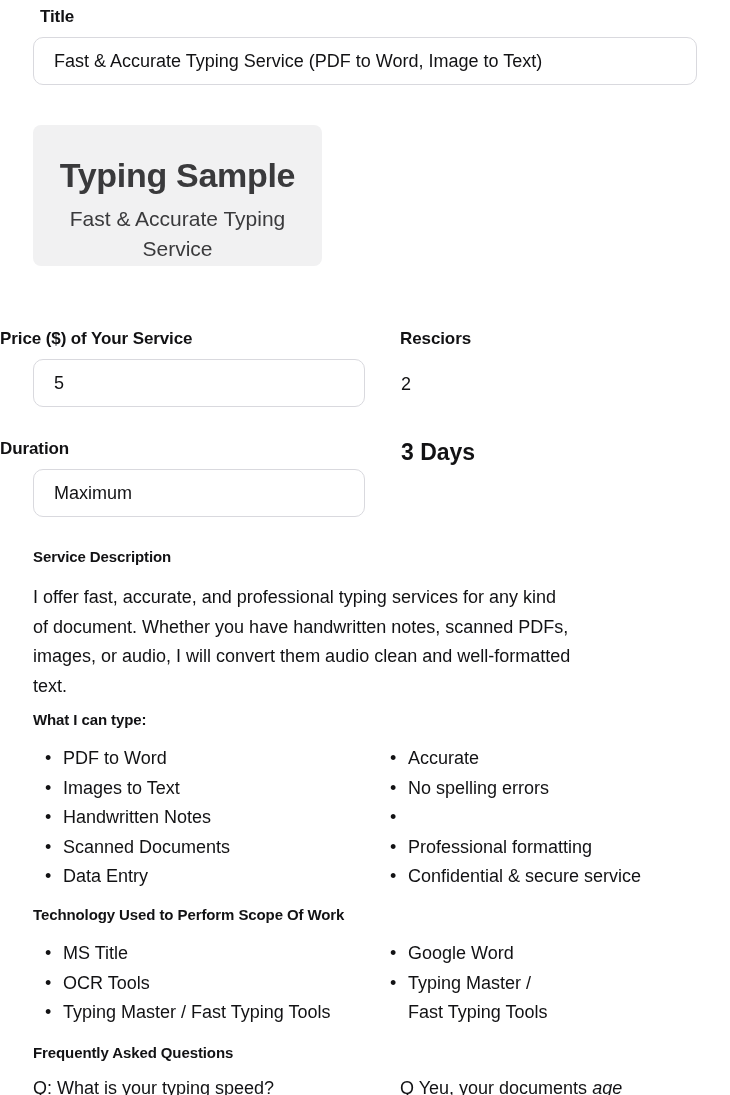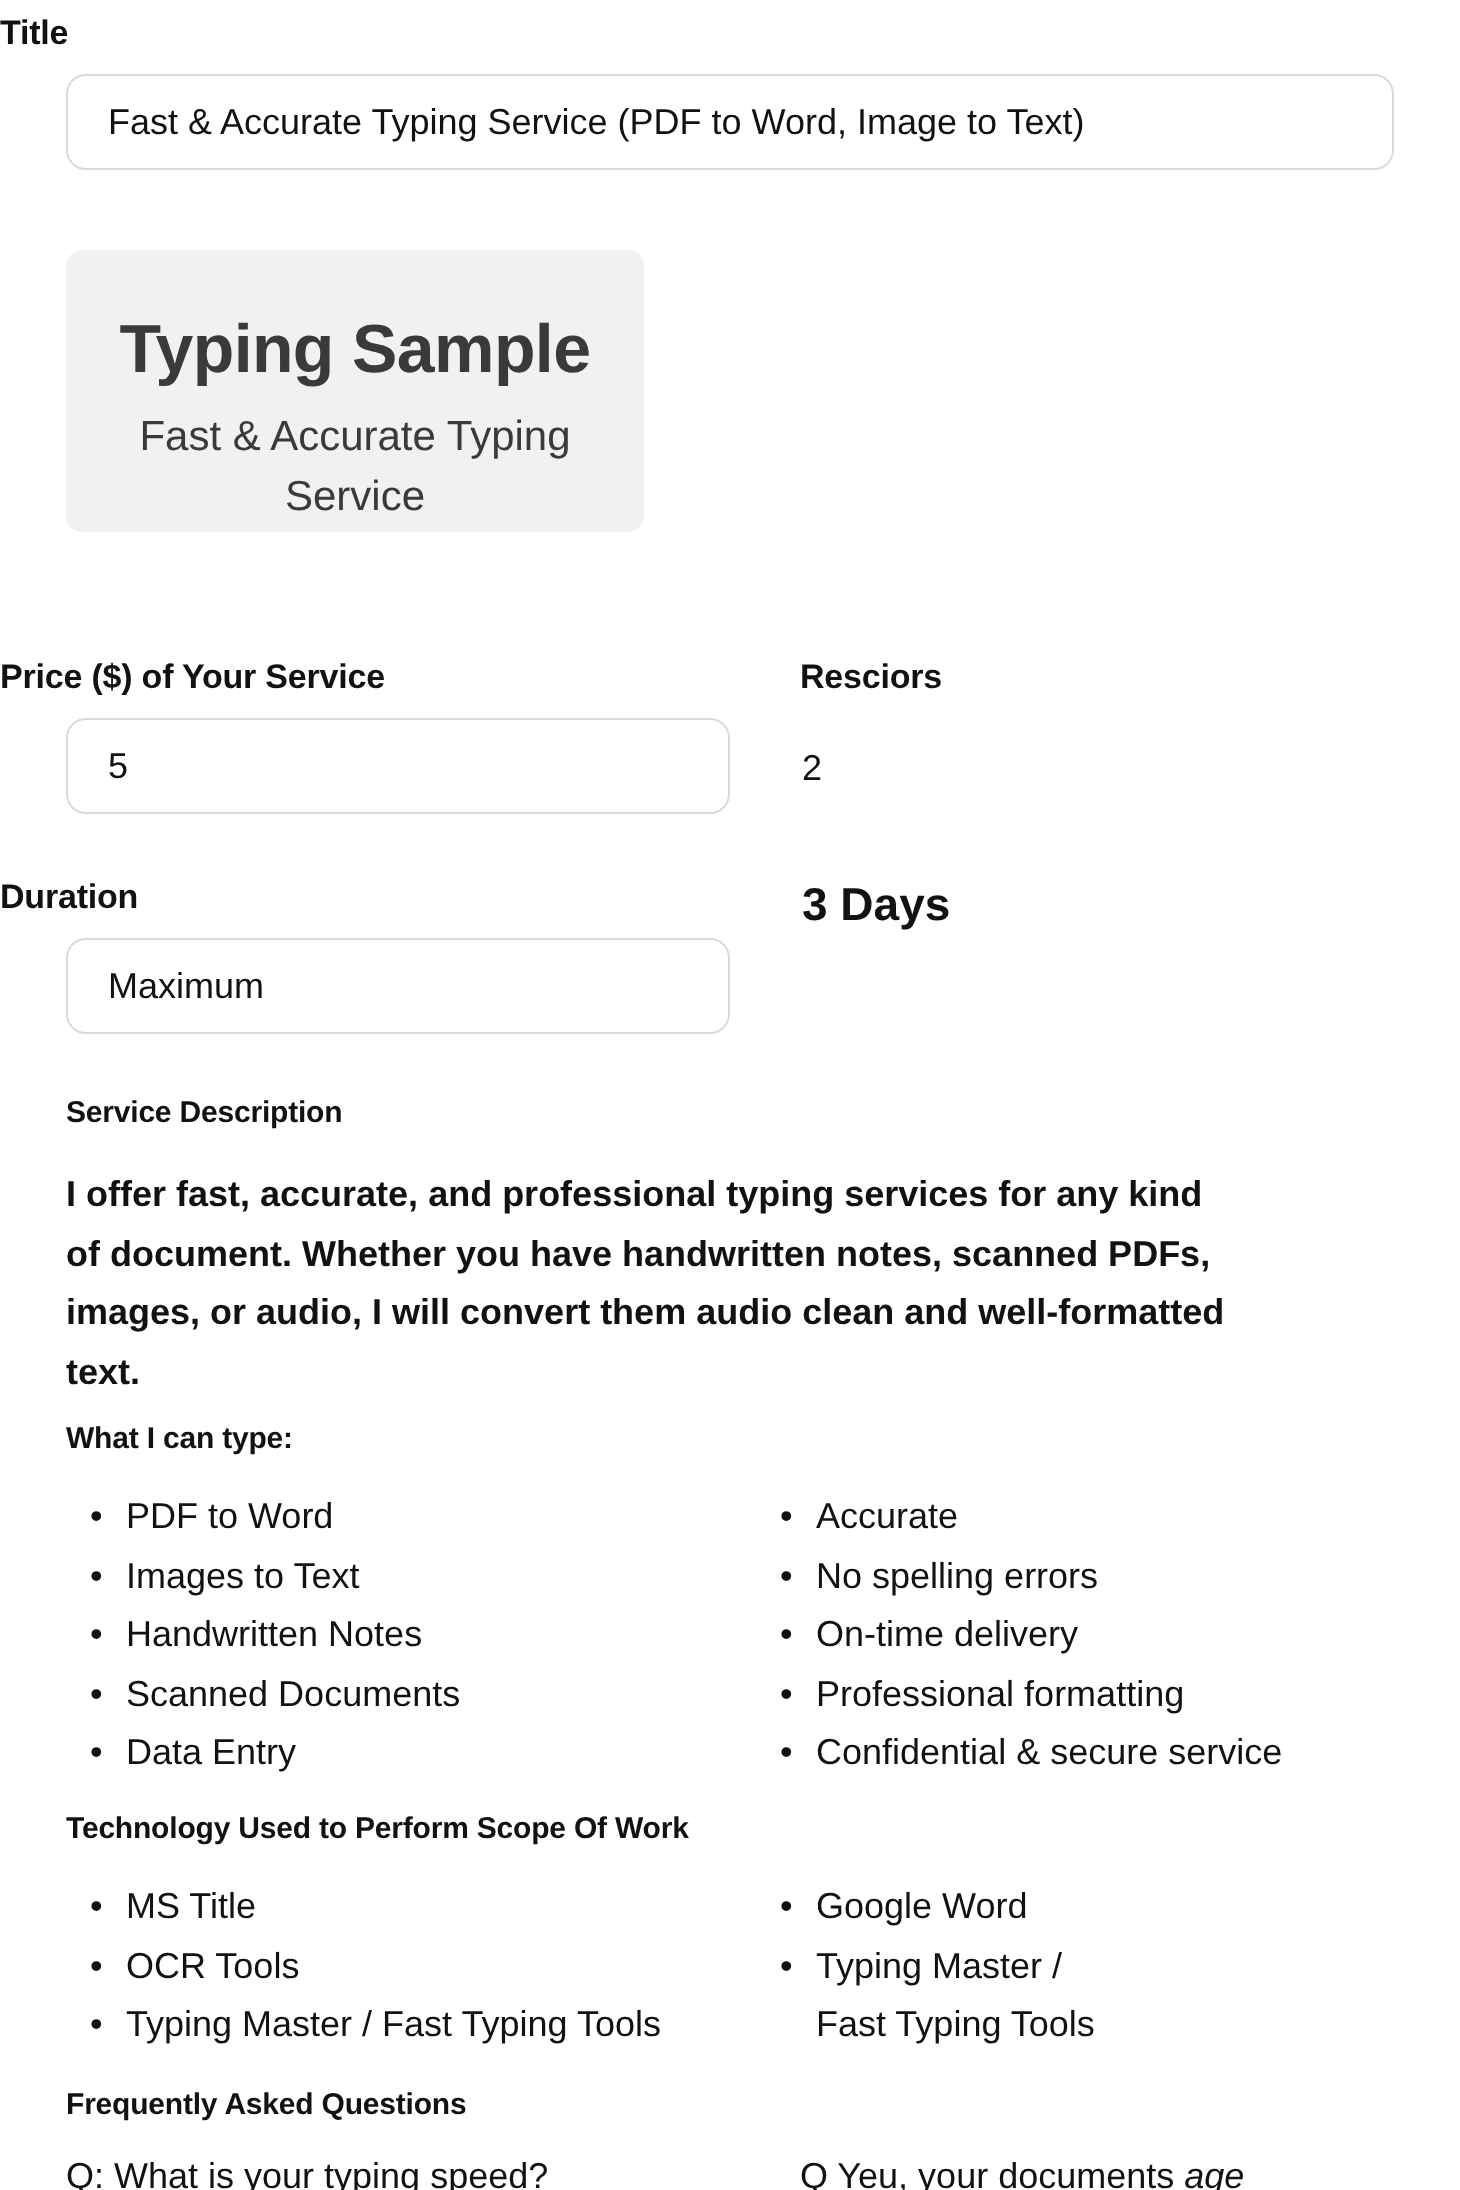"Title" div.label { padding-left: none -> 40px }
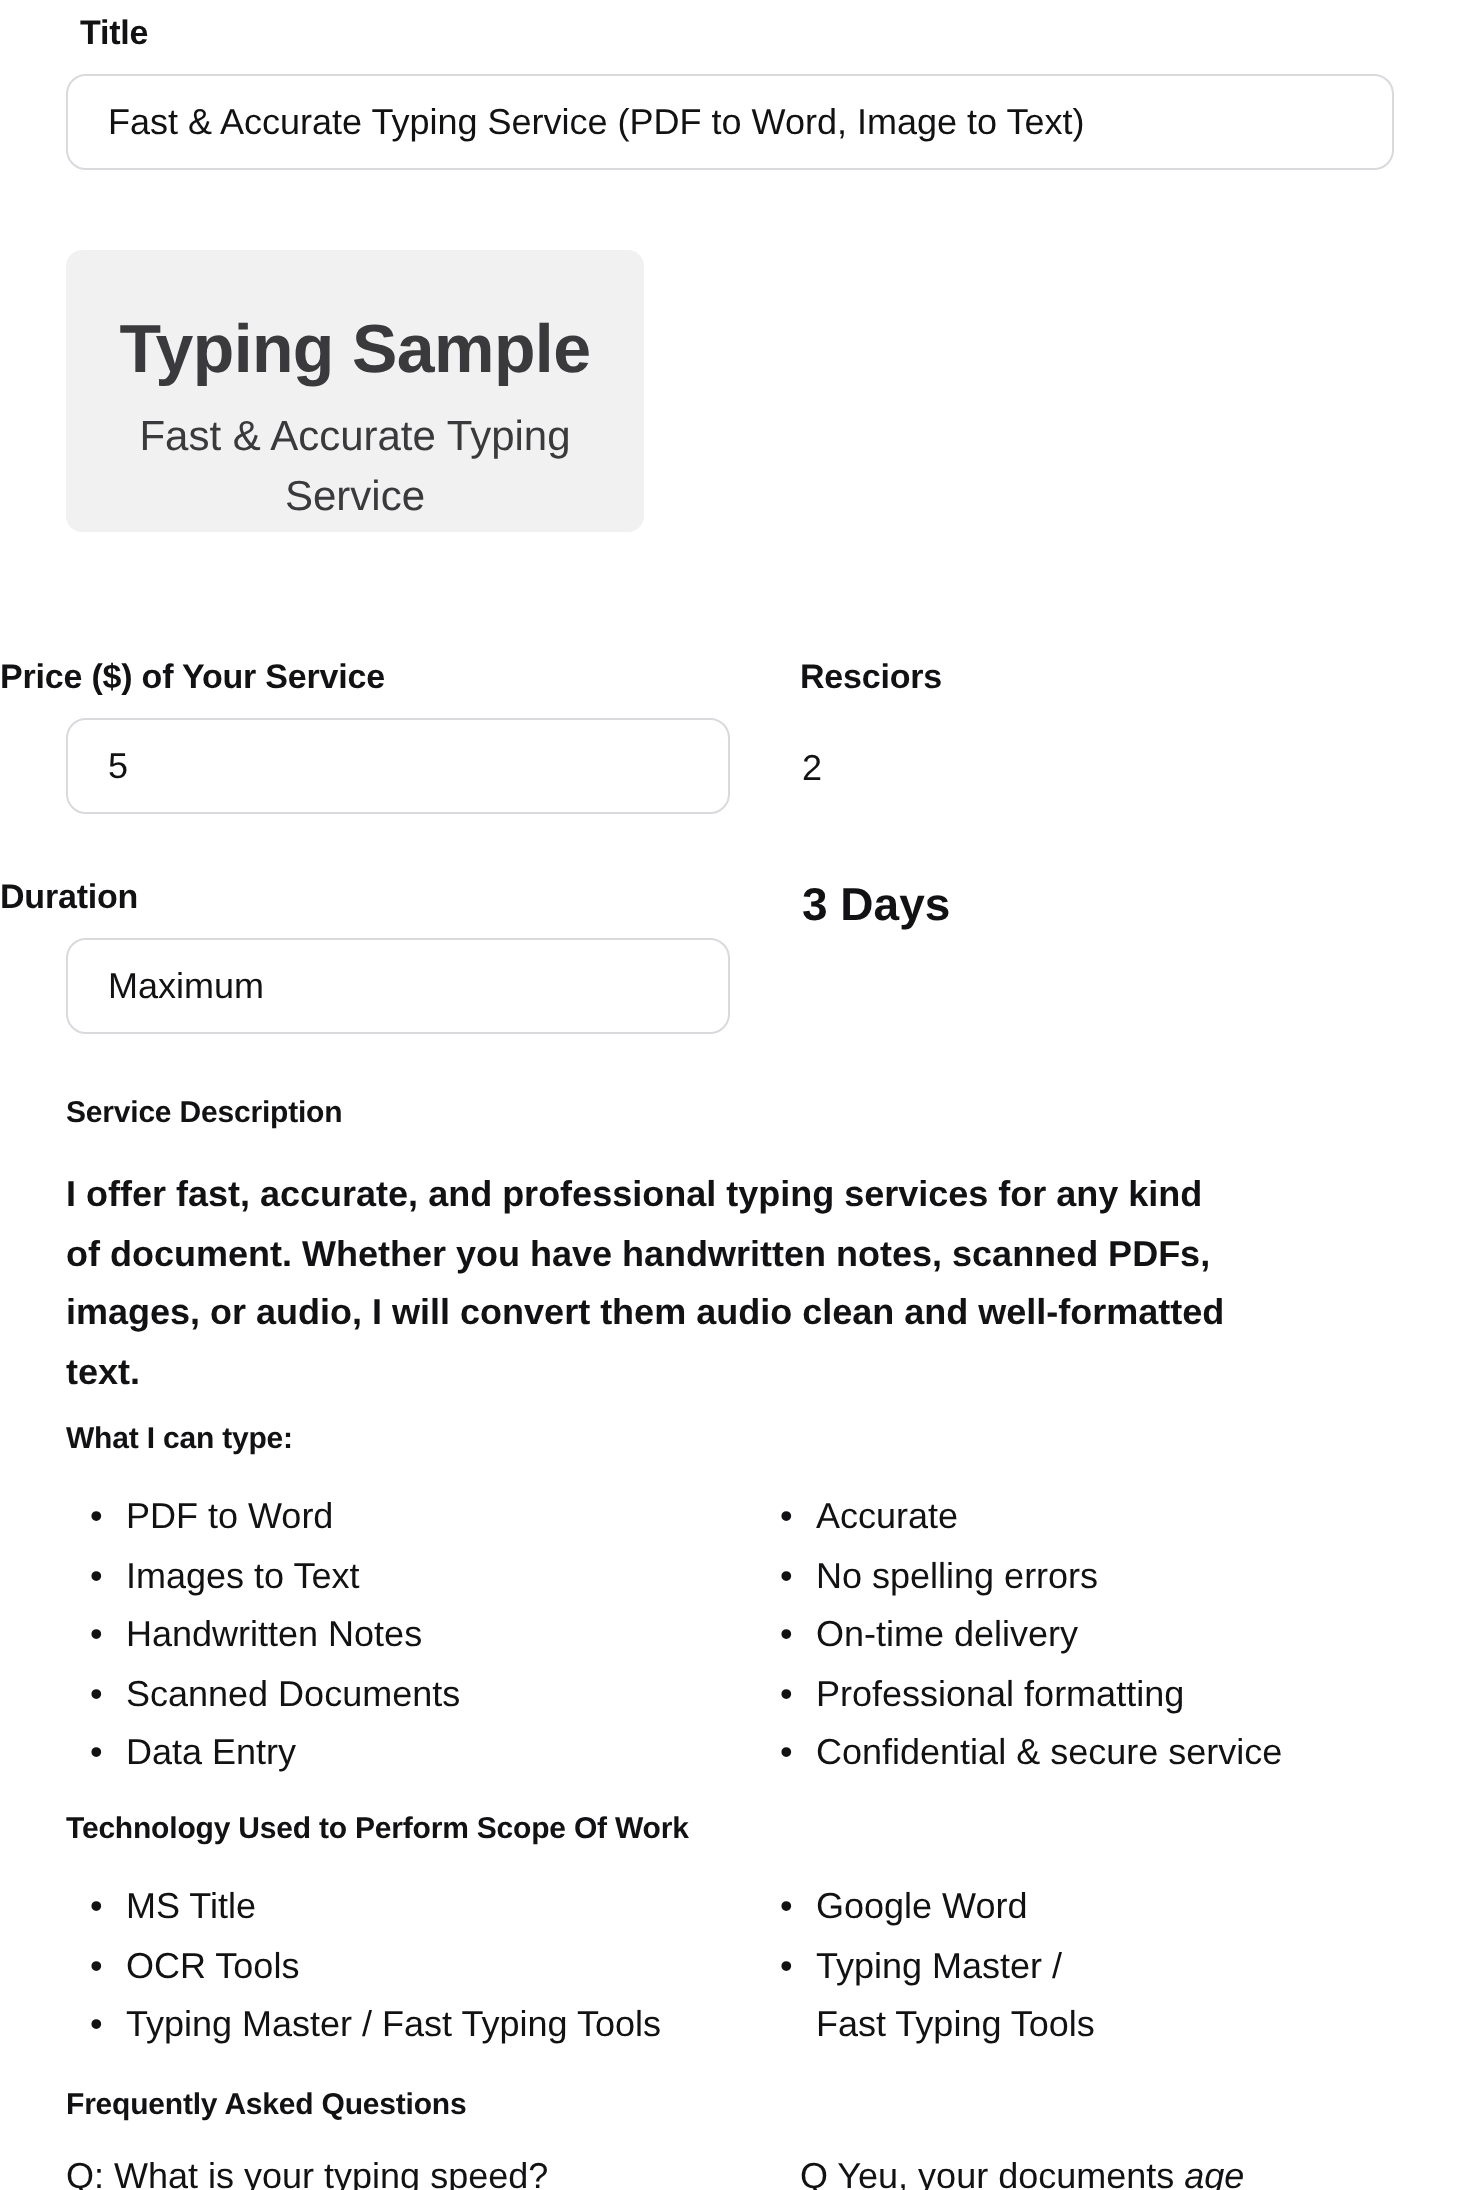"I offer fast, accurate, and" .para div { font-weight: bold -> none }
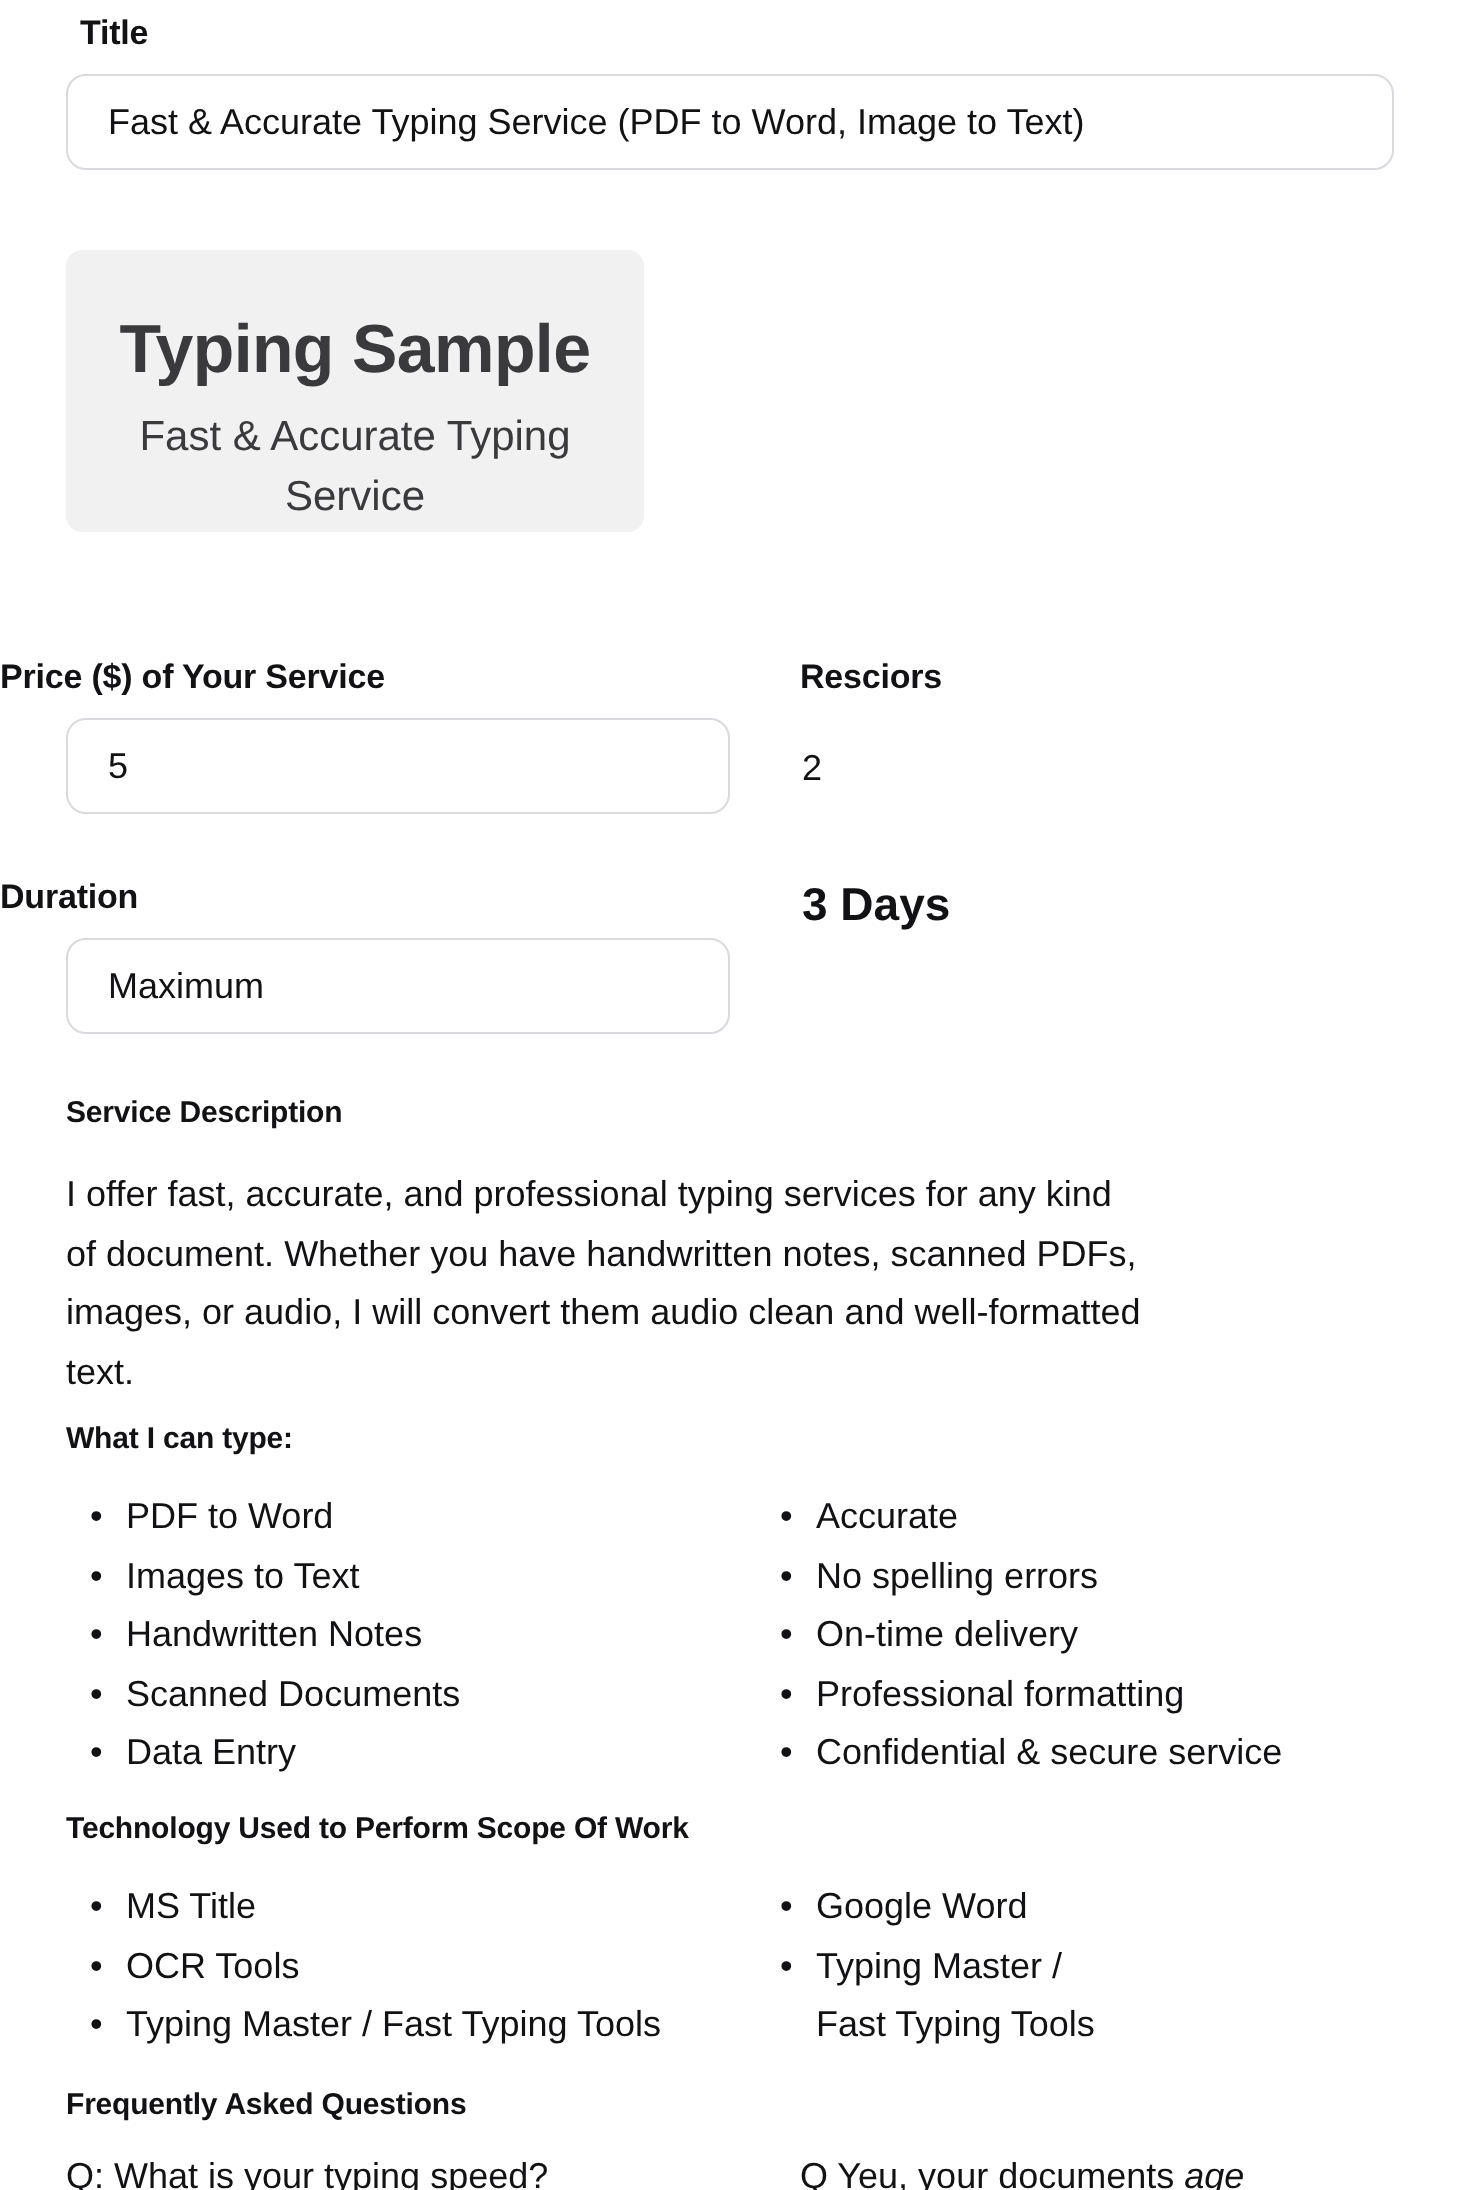"On-time delivery" span.btxt { html: <span>On-time delivery</span> -> none }
